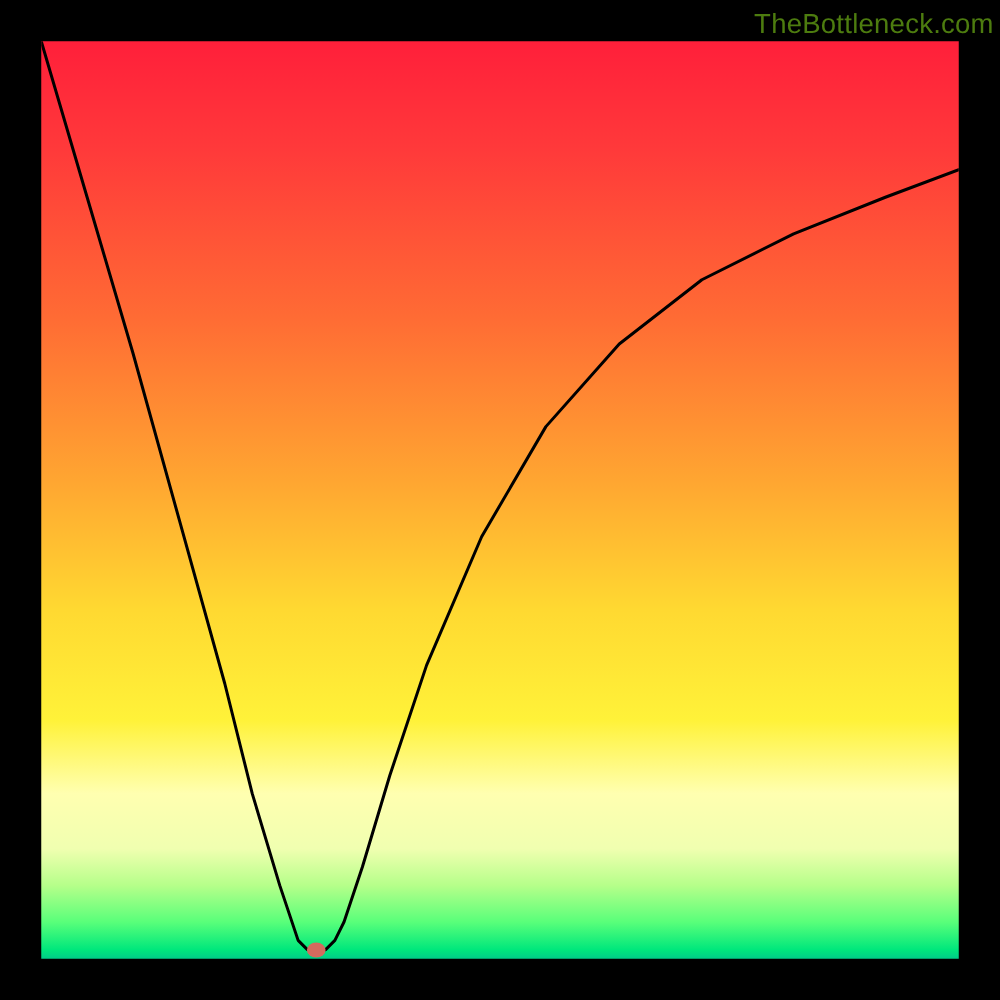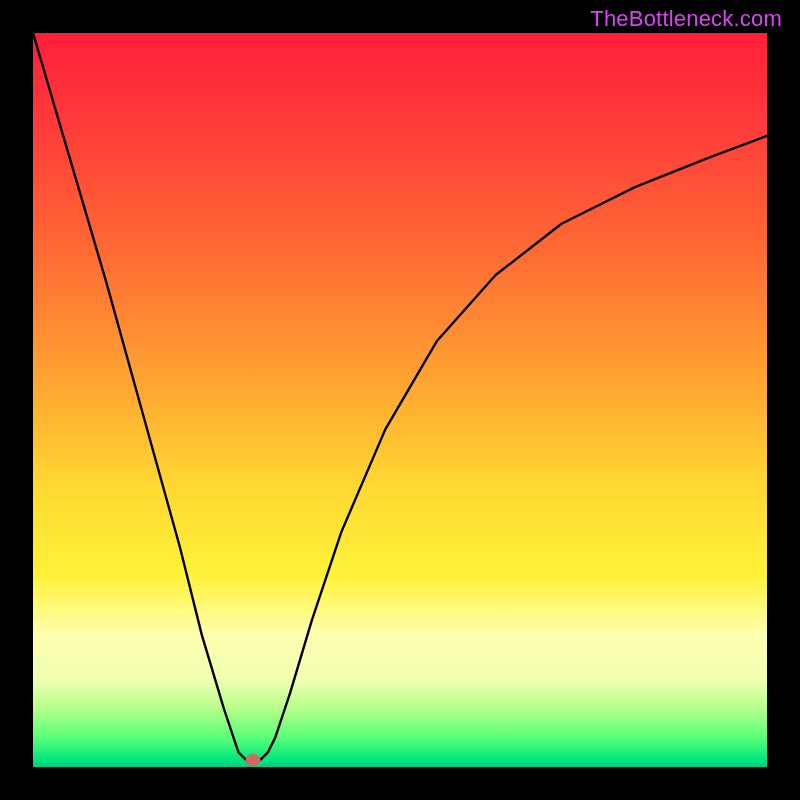"TheBottleneck.com" .watermark { color: #d946ef -> #4d7c0f; right: 18px -> 5px }
